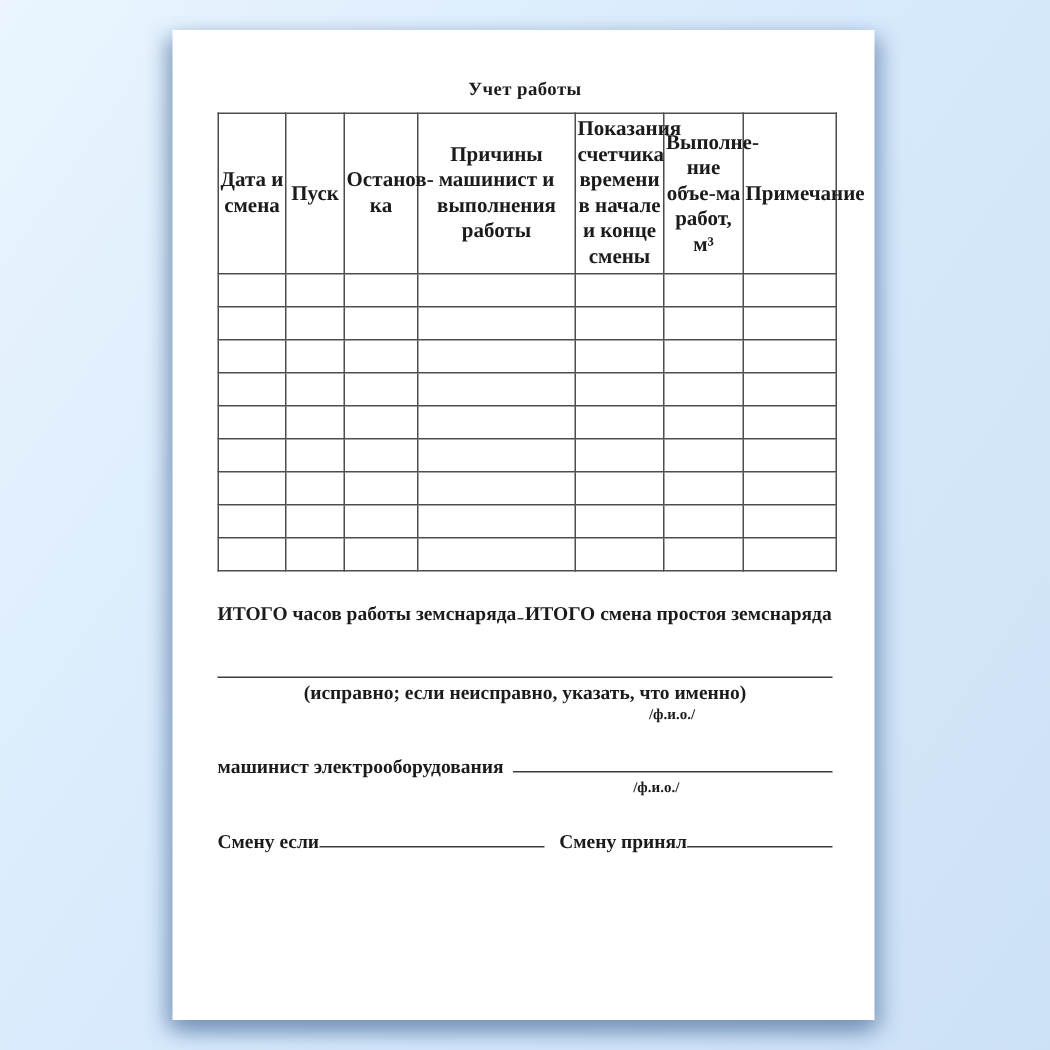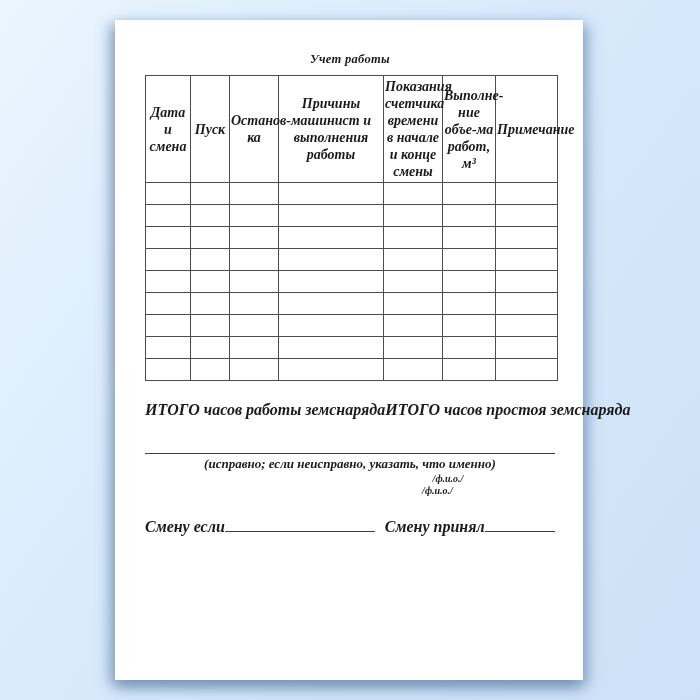"Учет работы" .content { font-style: italic -> none }
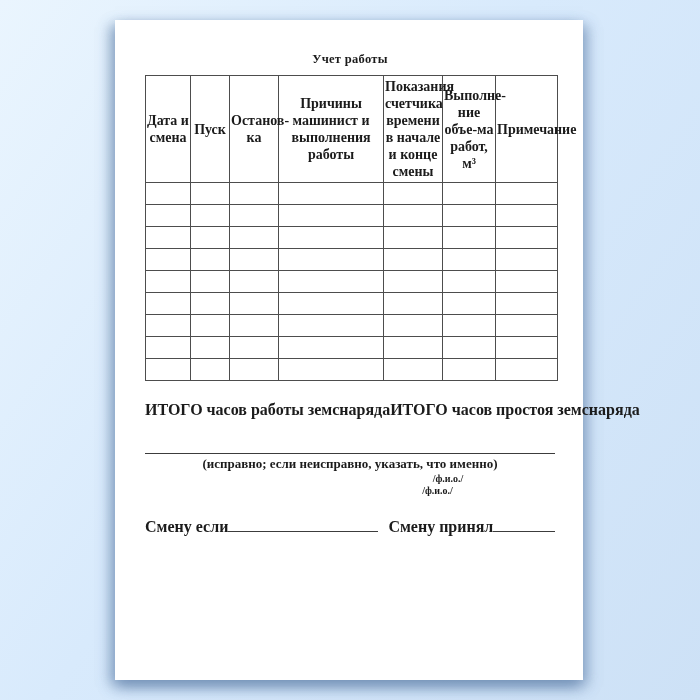"ИТОГО часов работы земснаряда" .form-row { font-size: 16px -> 13px }
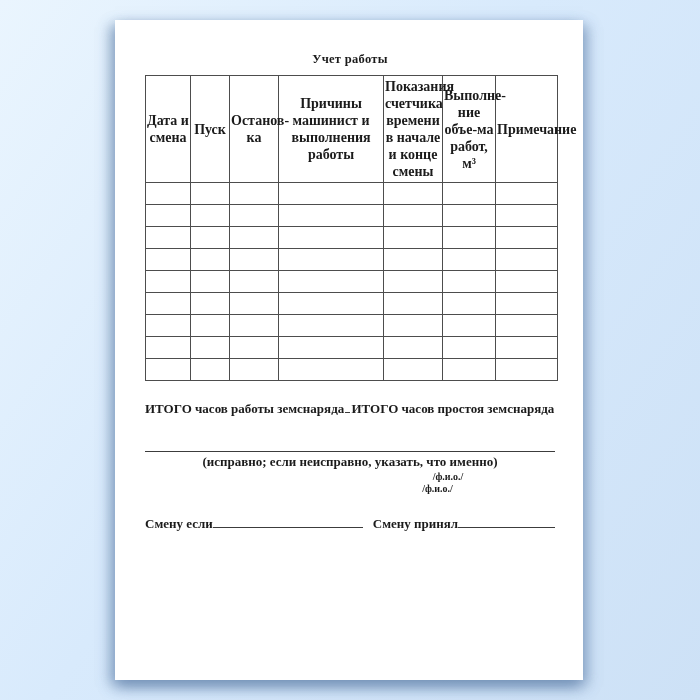"ИТОГО часов простоя земснаряда" span { text: часов -> смена }
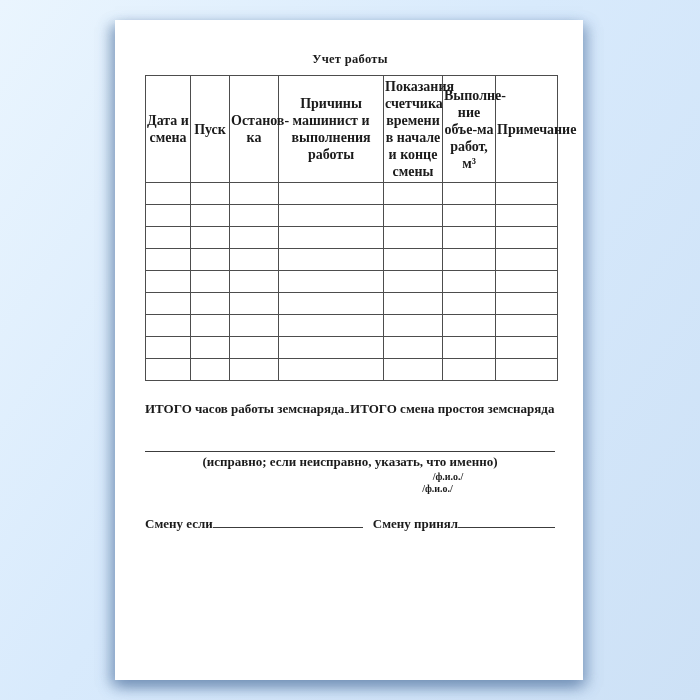"машинист электрооборудования" div.form-row { html: none -> <div> <span>машинист электрооборудования</span> <span></span> <span></span> </div> }
